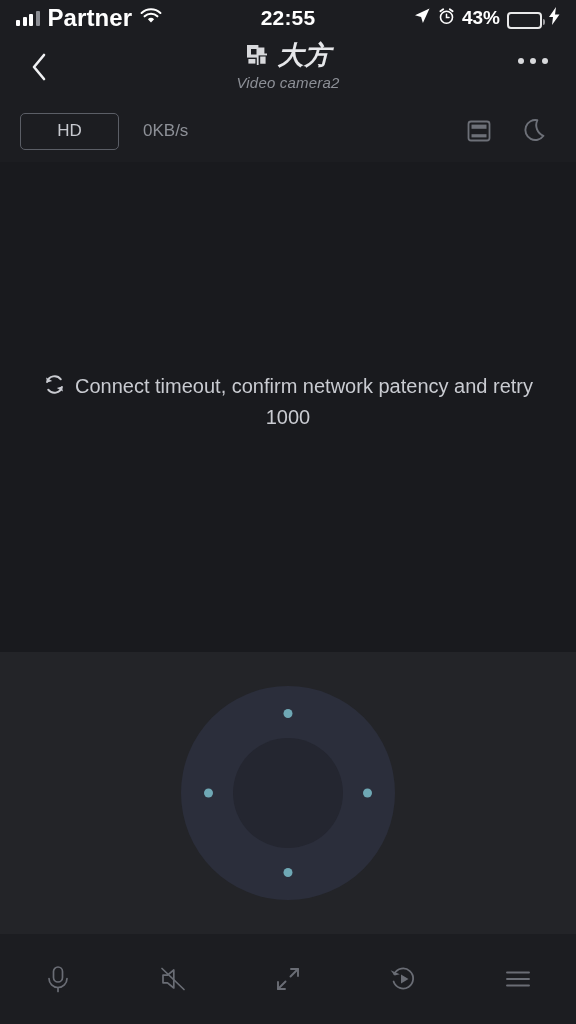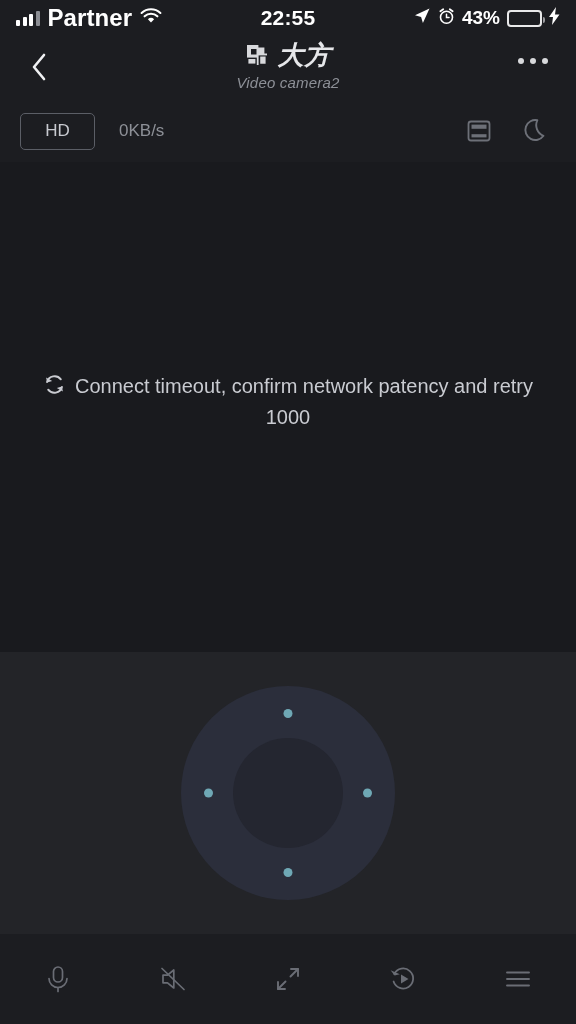"43%" .sb-right { align-items: center -> flex-end }
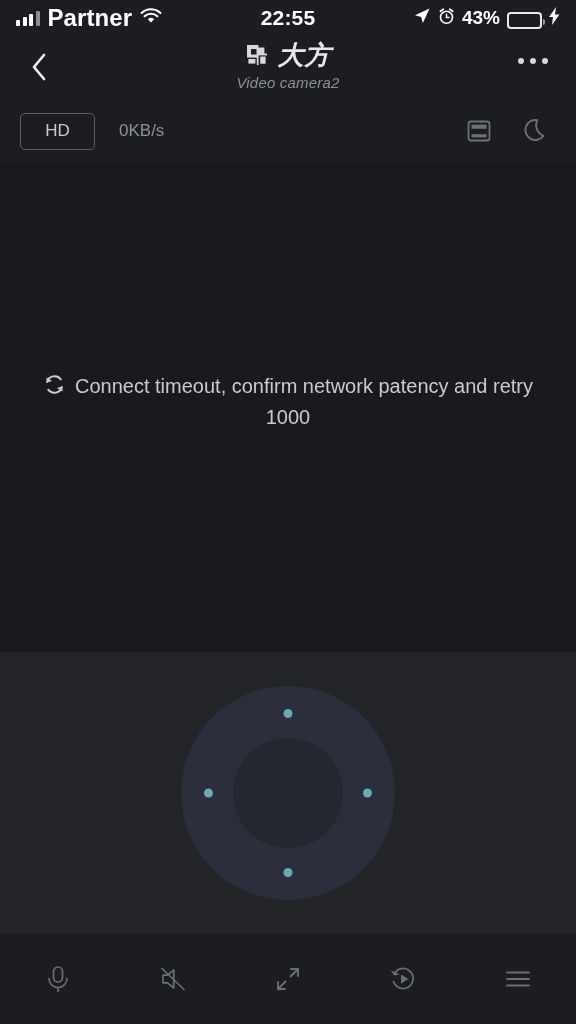"HD" .hd-btn { width: 75px -> 99px }
